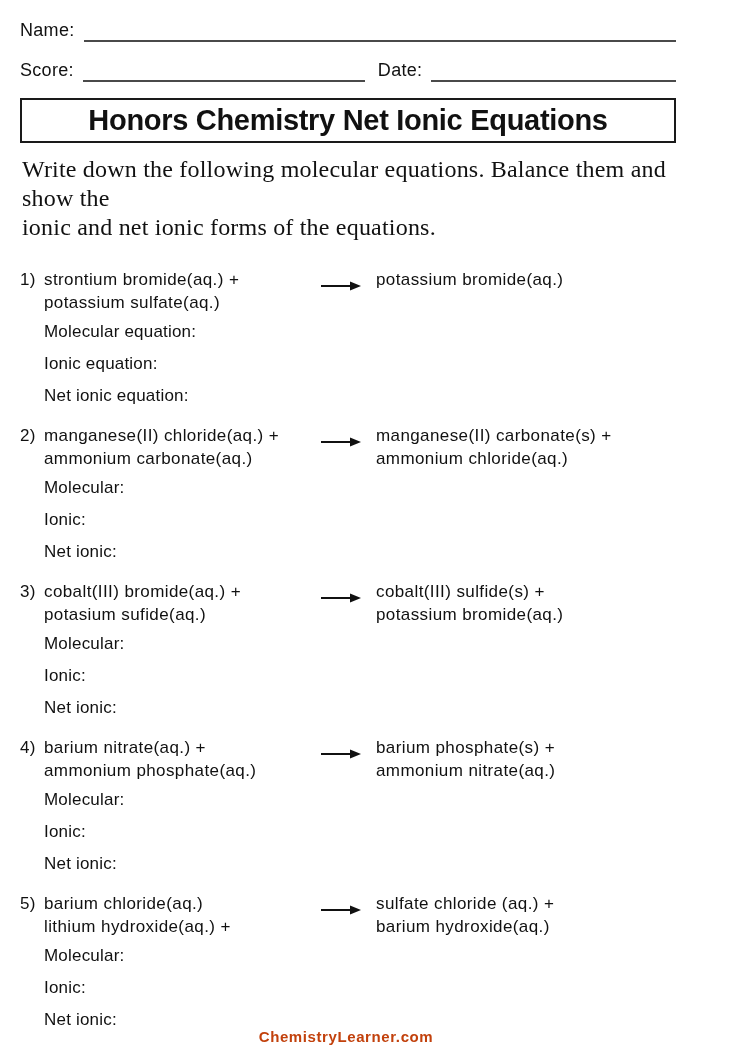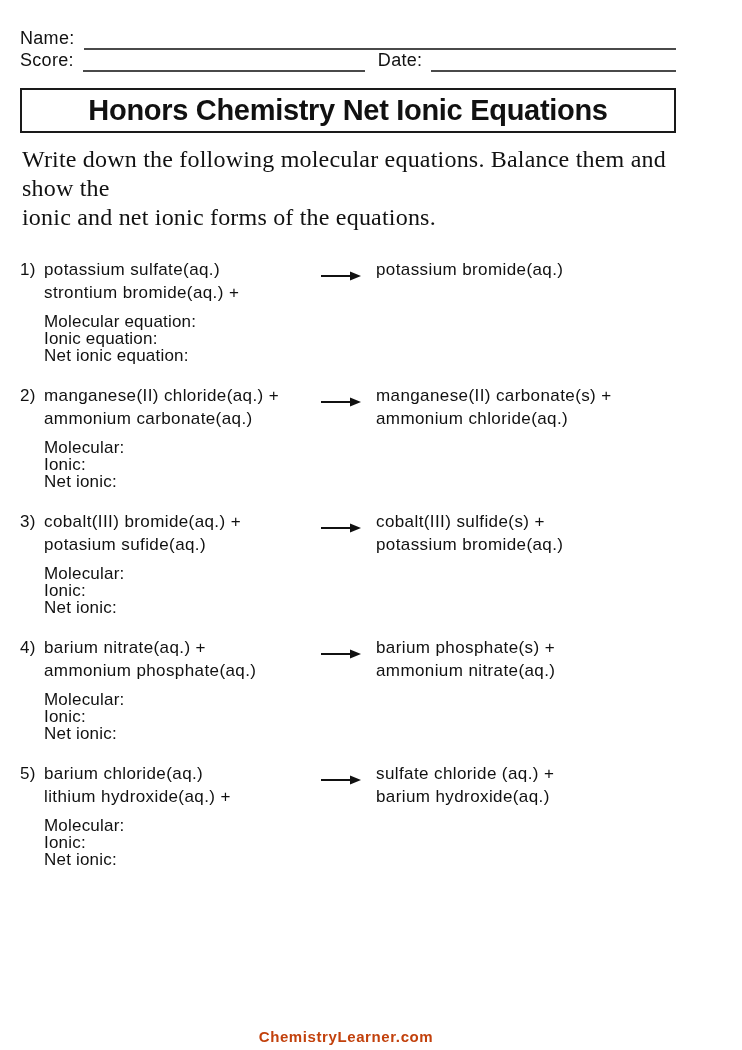"Name:" .page { padding: 28px 16px 0 20px -> 20px 16px 0 20px }
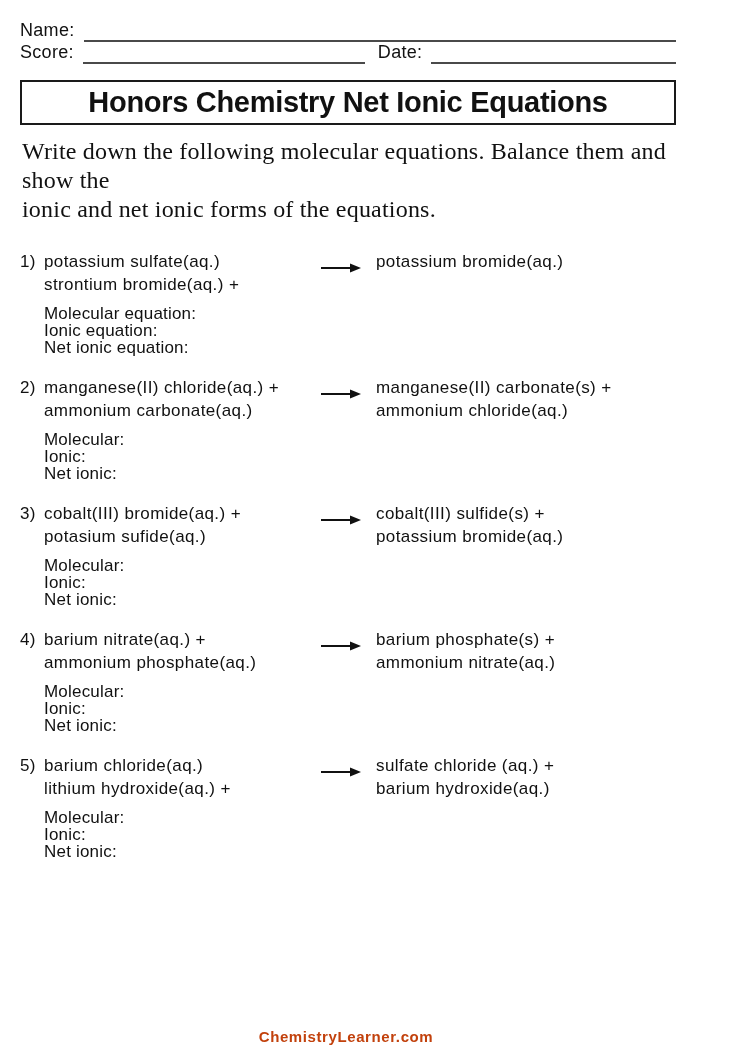"Score:" .field-row.score-row { margin-top: 0 -> 18px }
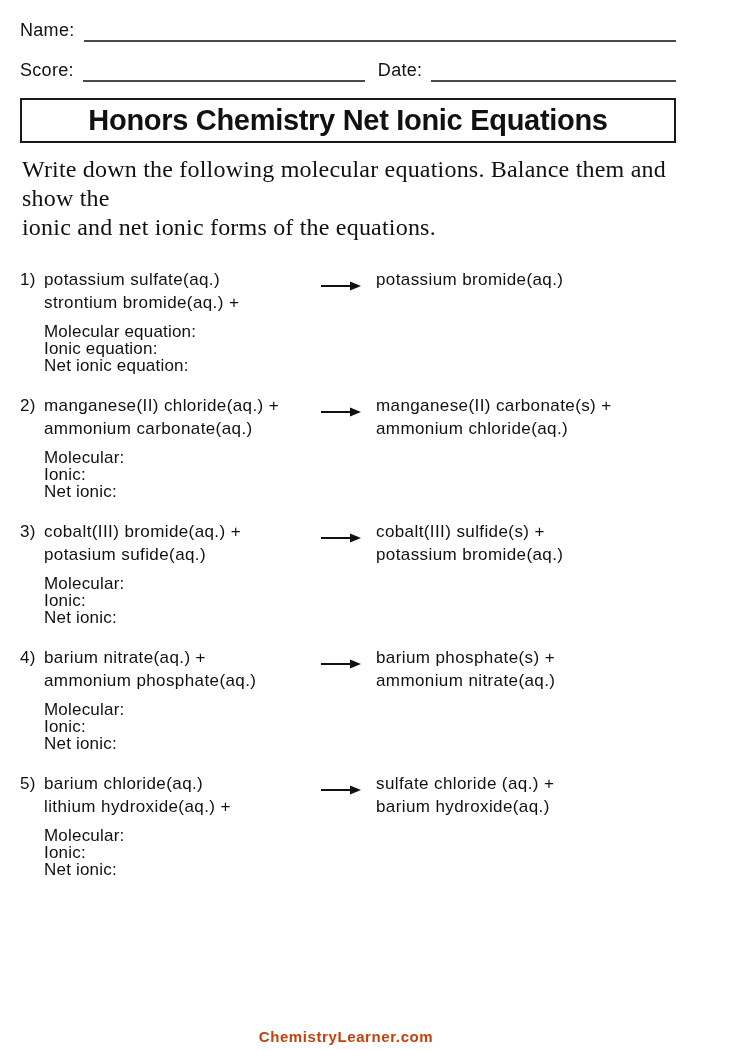"potassium sulfate(aq.)" div { order: before "strontium bromide(aq.) +" -> after "strontium bromide(aq.) +" }
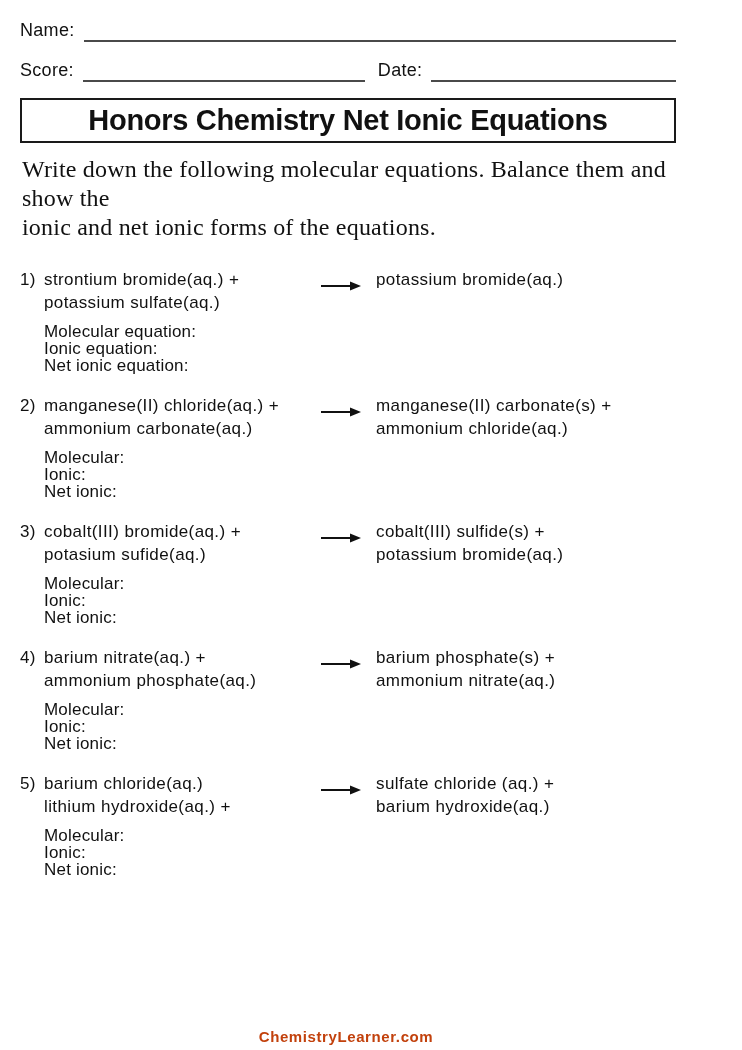"Ionic equation:" .eq-label { margin-top: none -> 15px }
